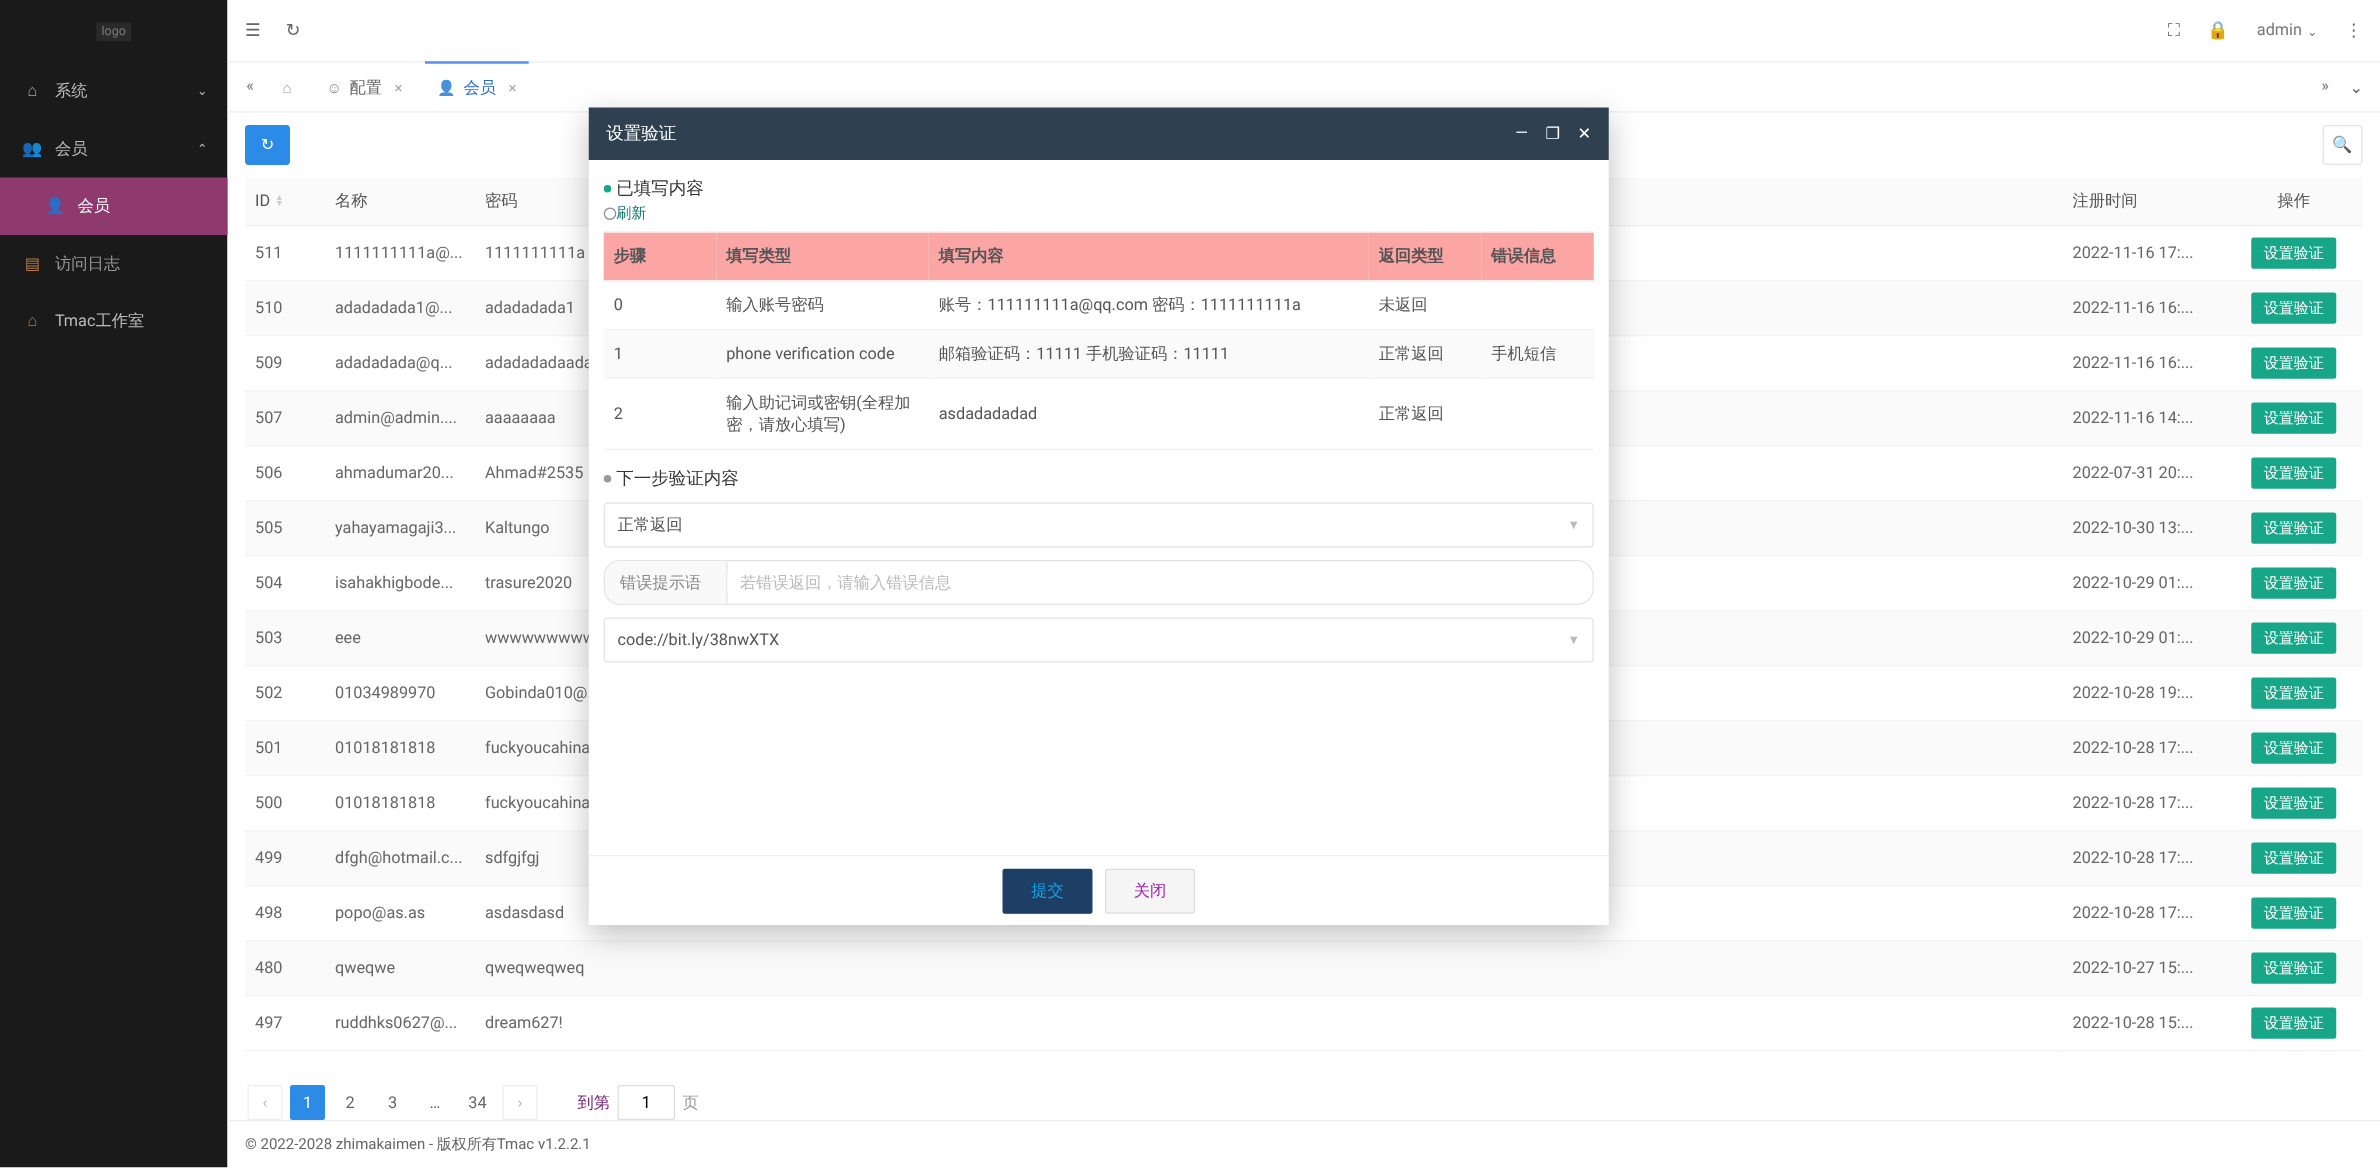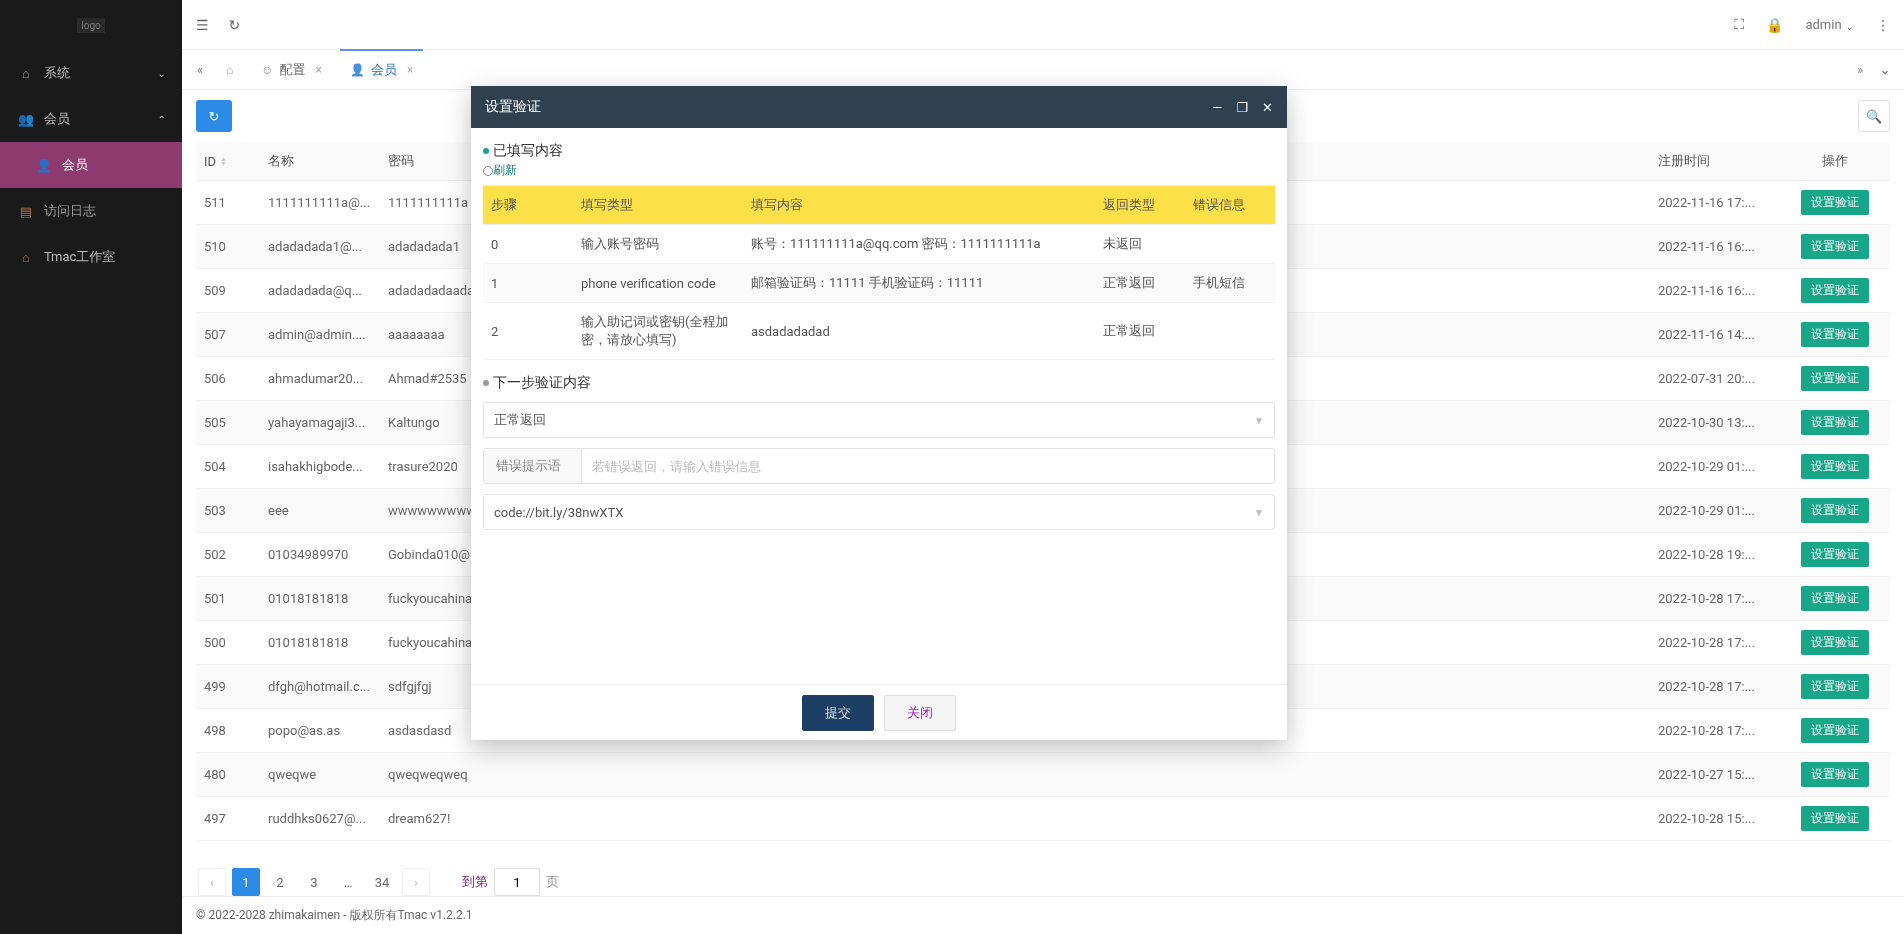"步骤" table.inner th { background: #fde047 -> #fca5a5; font-weight: 400 -> 700 }
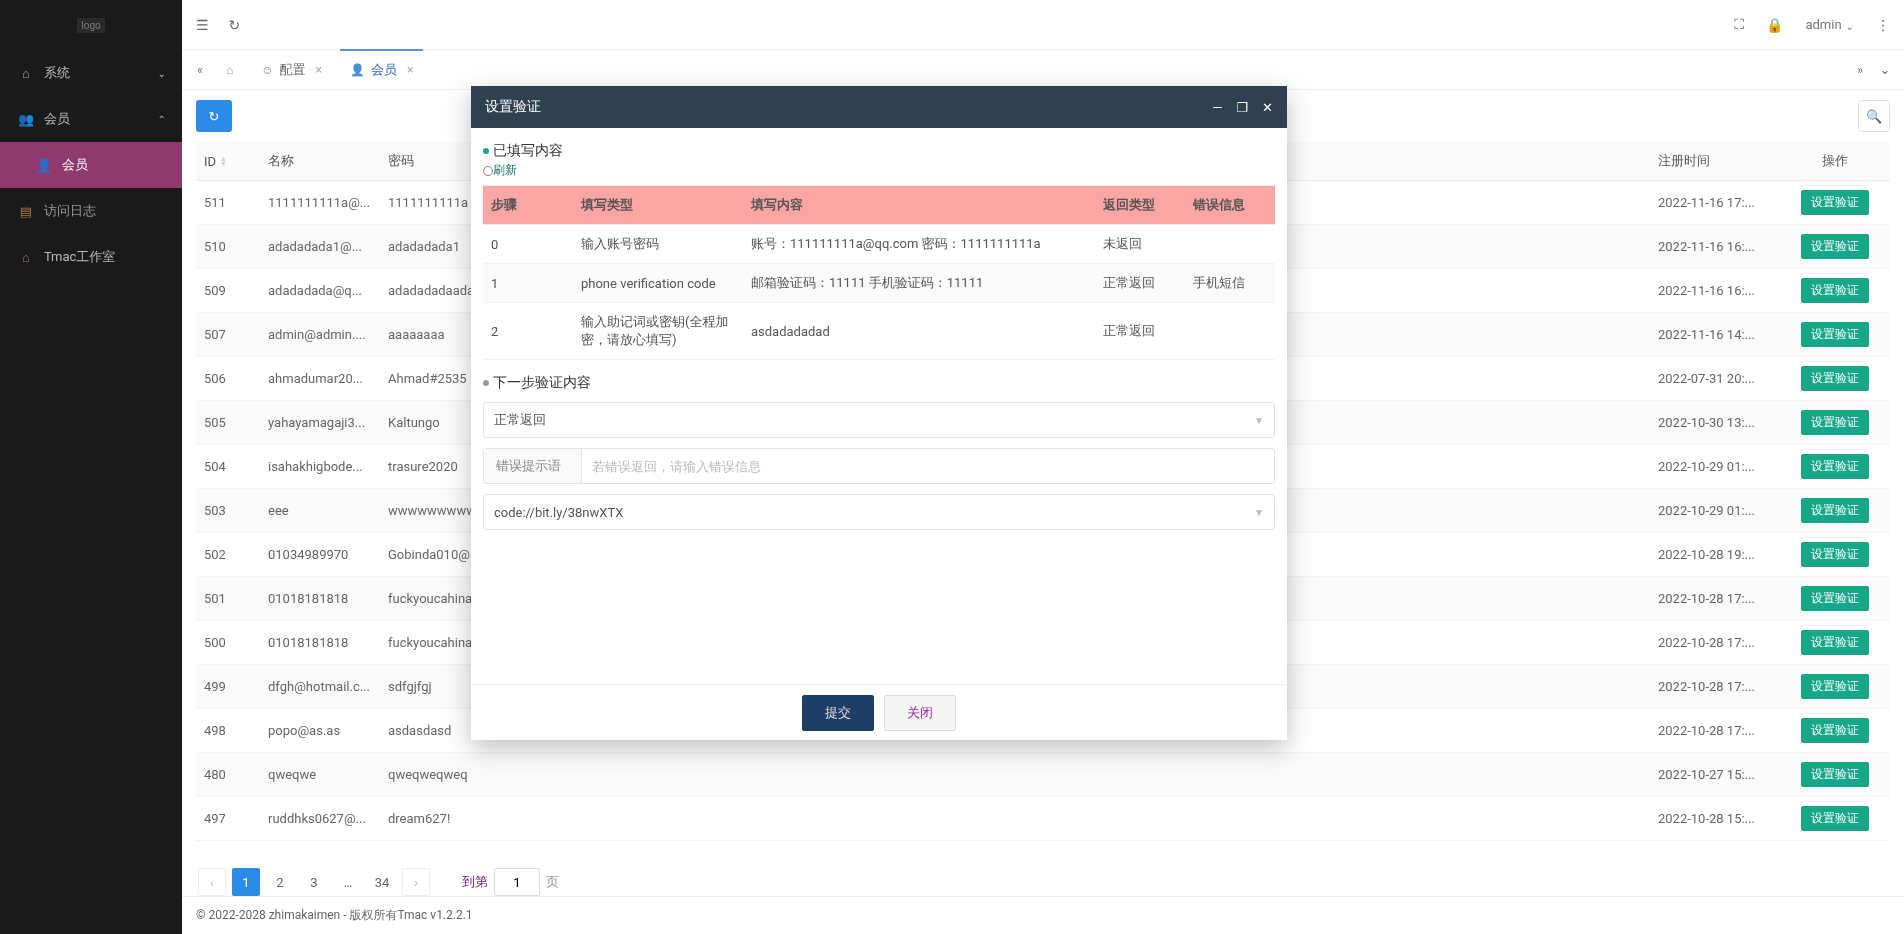"错误提示语" .input-row { border-radius: 3px -> 13px }
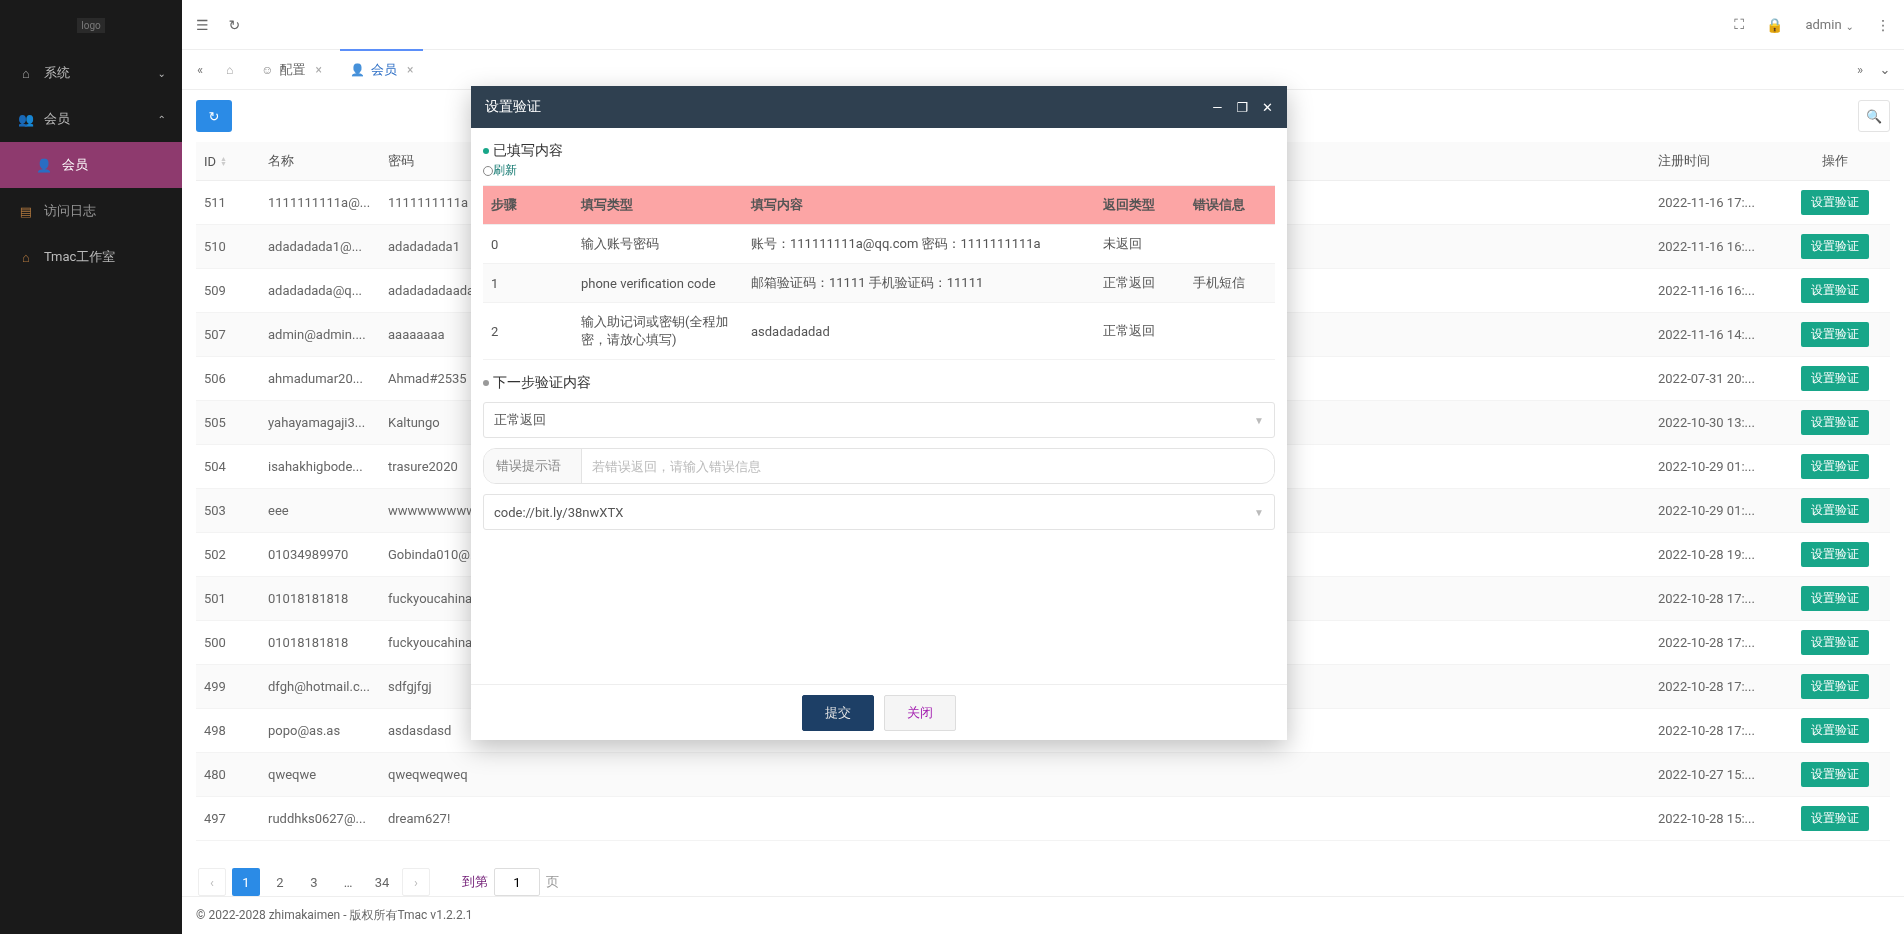"提交" .btn.primary { color: #e5e5e5 -> #0ea5e9 }
